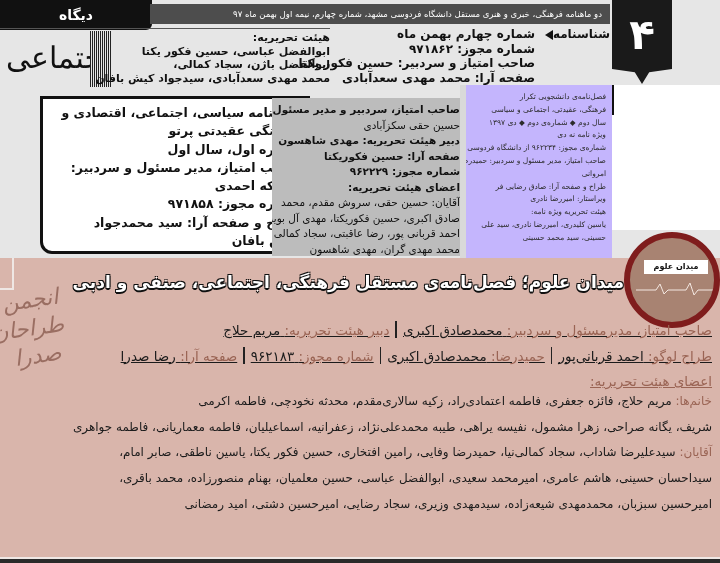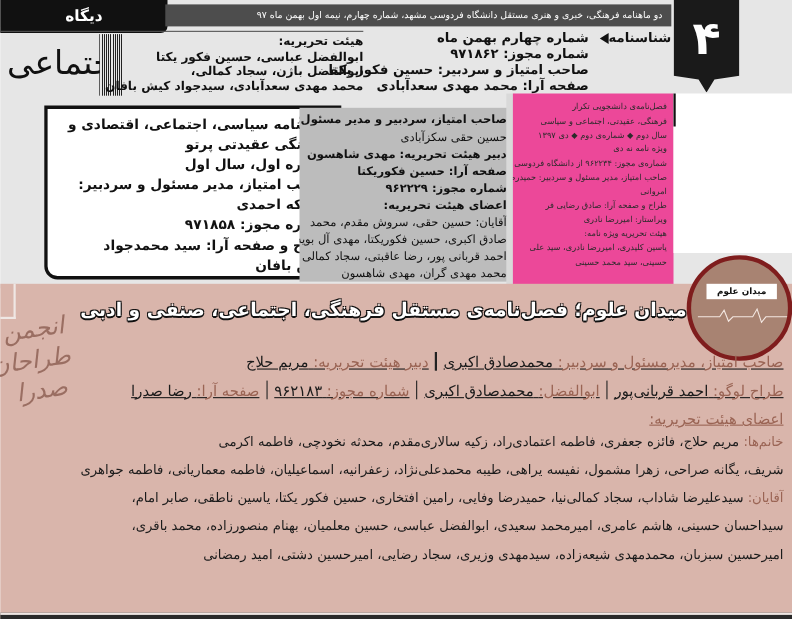"فصل‌نامه‌ی دانشجویی تکرار" .tekrar-box { background: #ec4899 -> #c4b5fd }
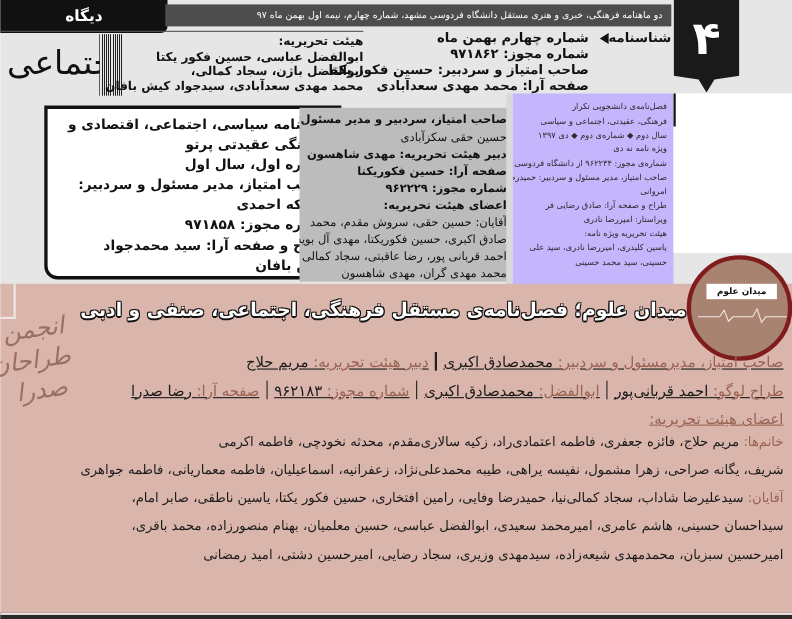"میدان علوم" .emblem { border: 4px solid #7f1d1d -> 6px solid #7f1d1d }
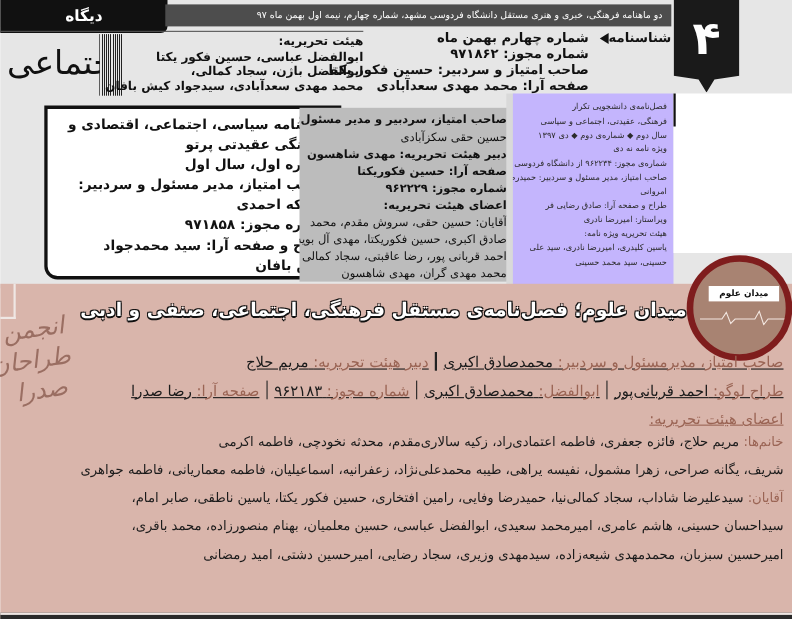"ابوالفضل:" span.lbl { text: ابوالفضل -> حمیدرضا }
